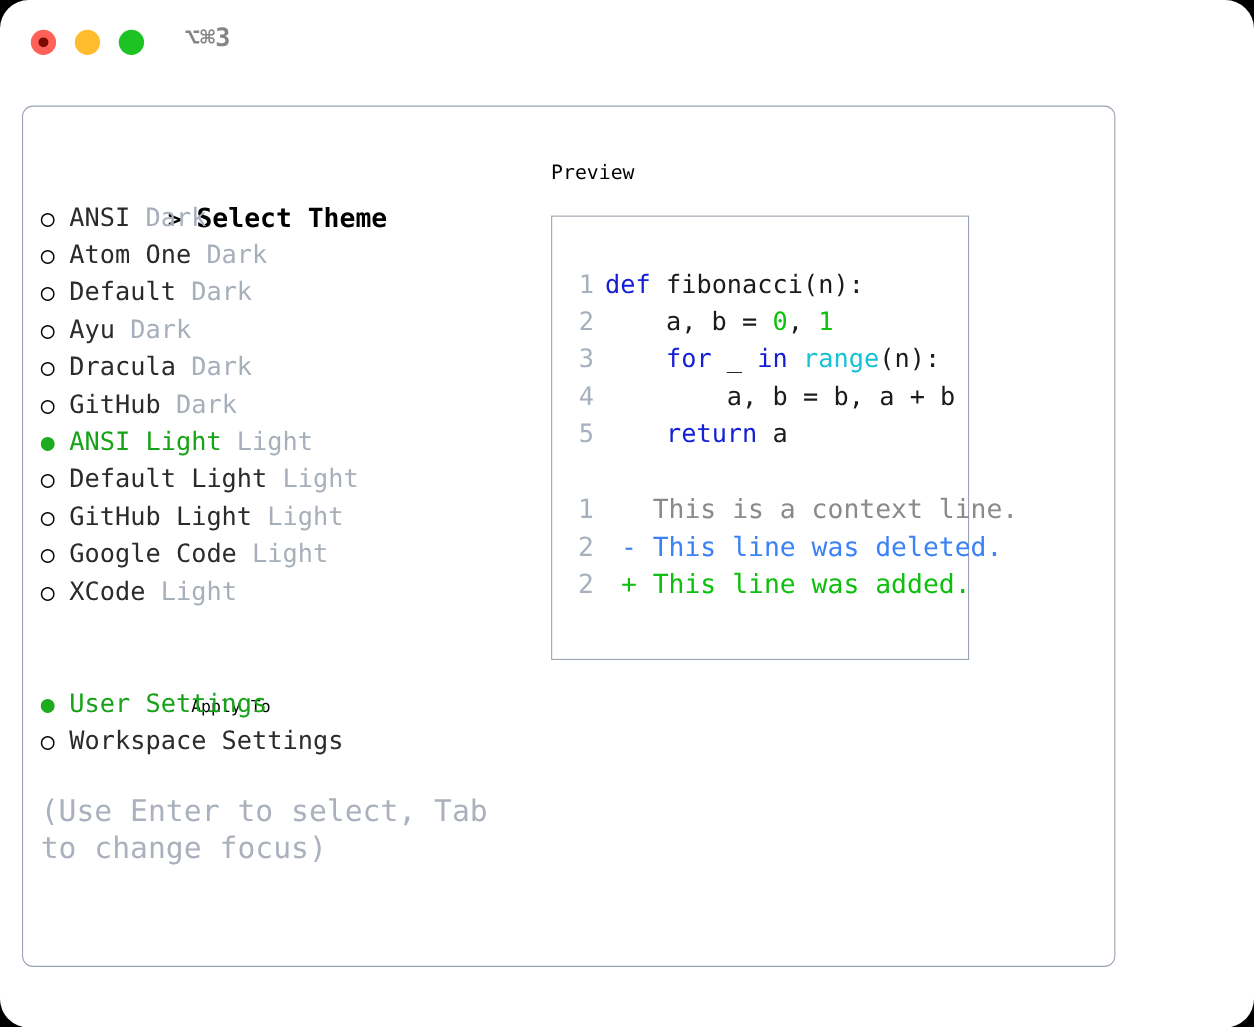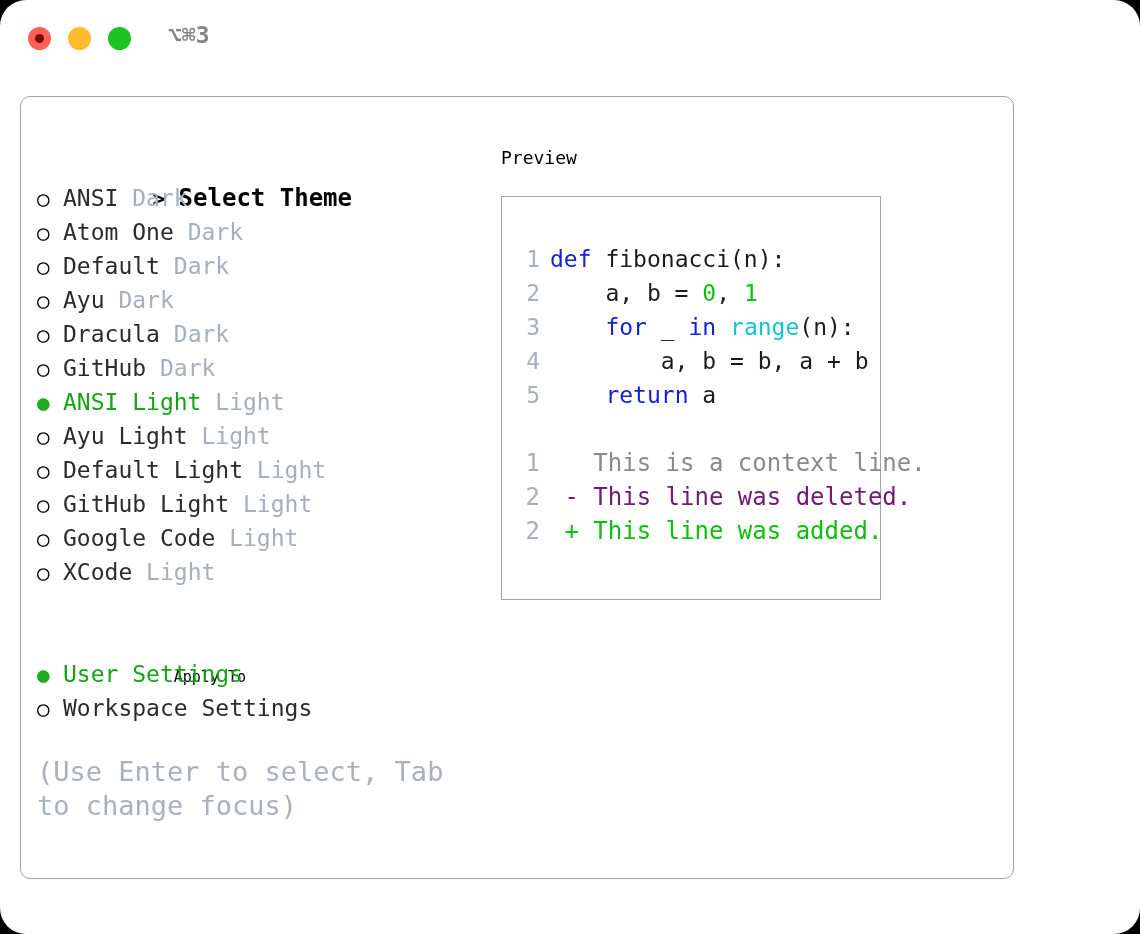"○ Ayu Light Light" div.row { html: <div><span>○</span><span>Ayu Light</span><span> Light</span></div> -> none }
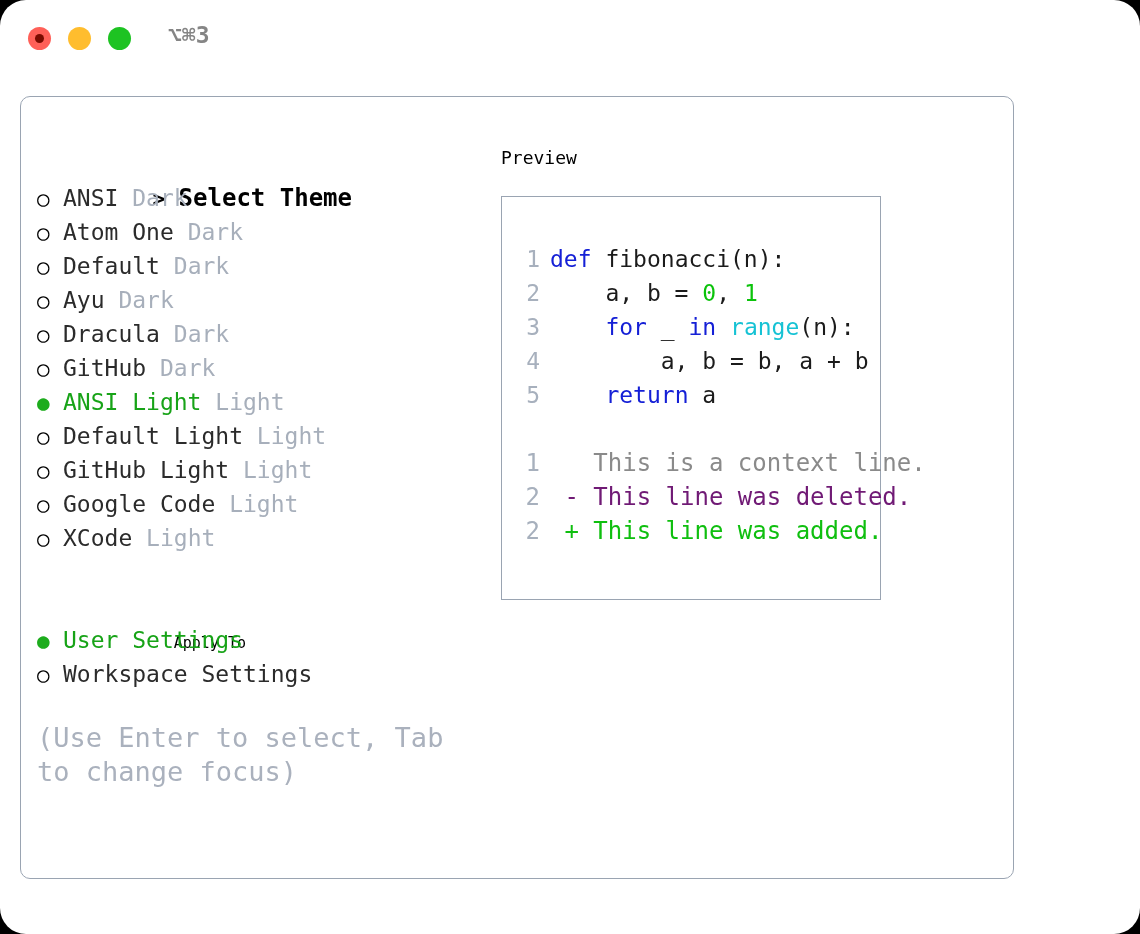"- This line was deleted." .diff-del { color: #701a75 -> #3b82f6 }
